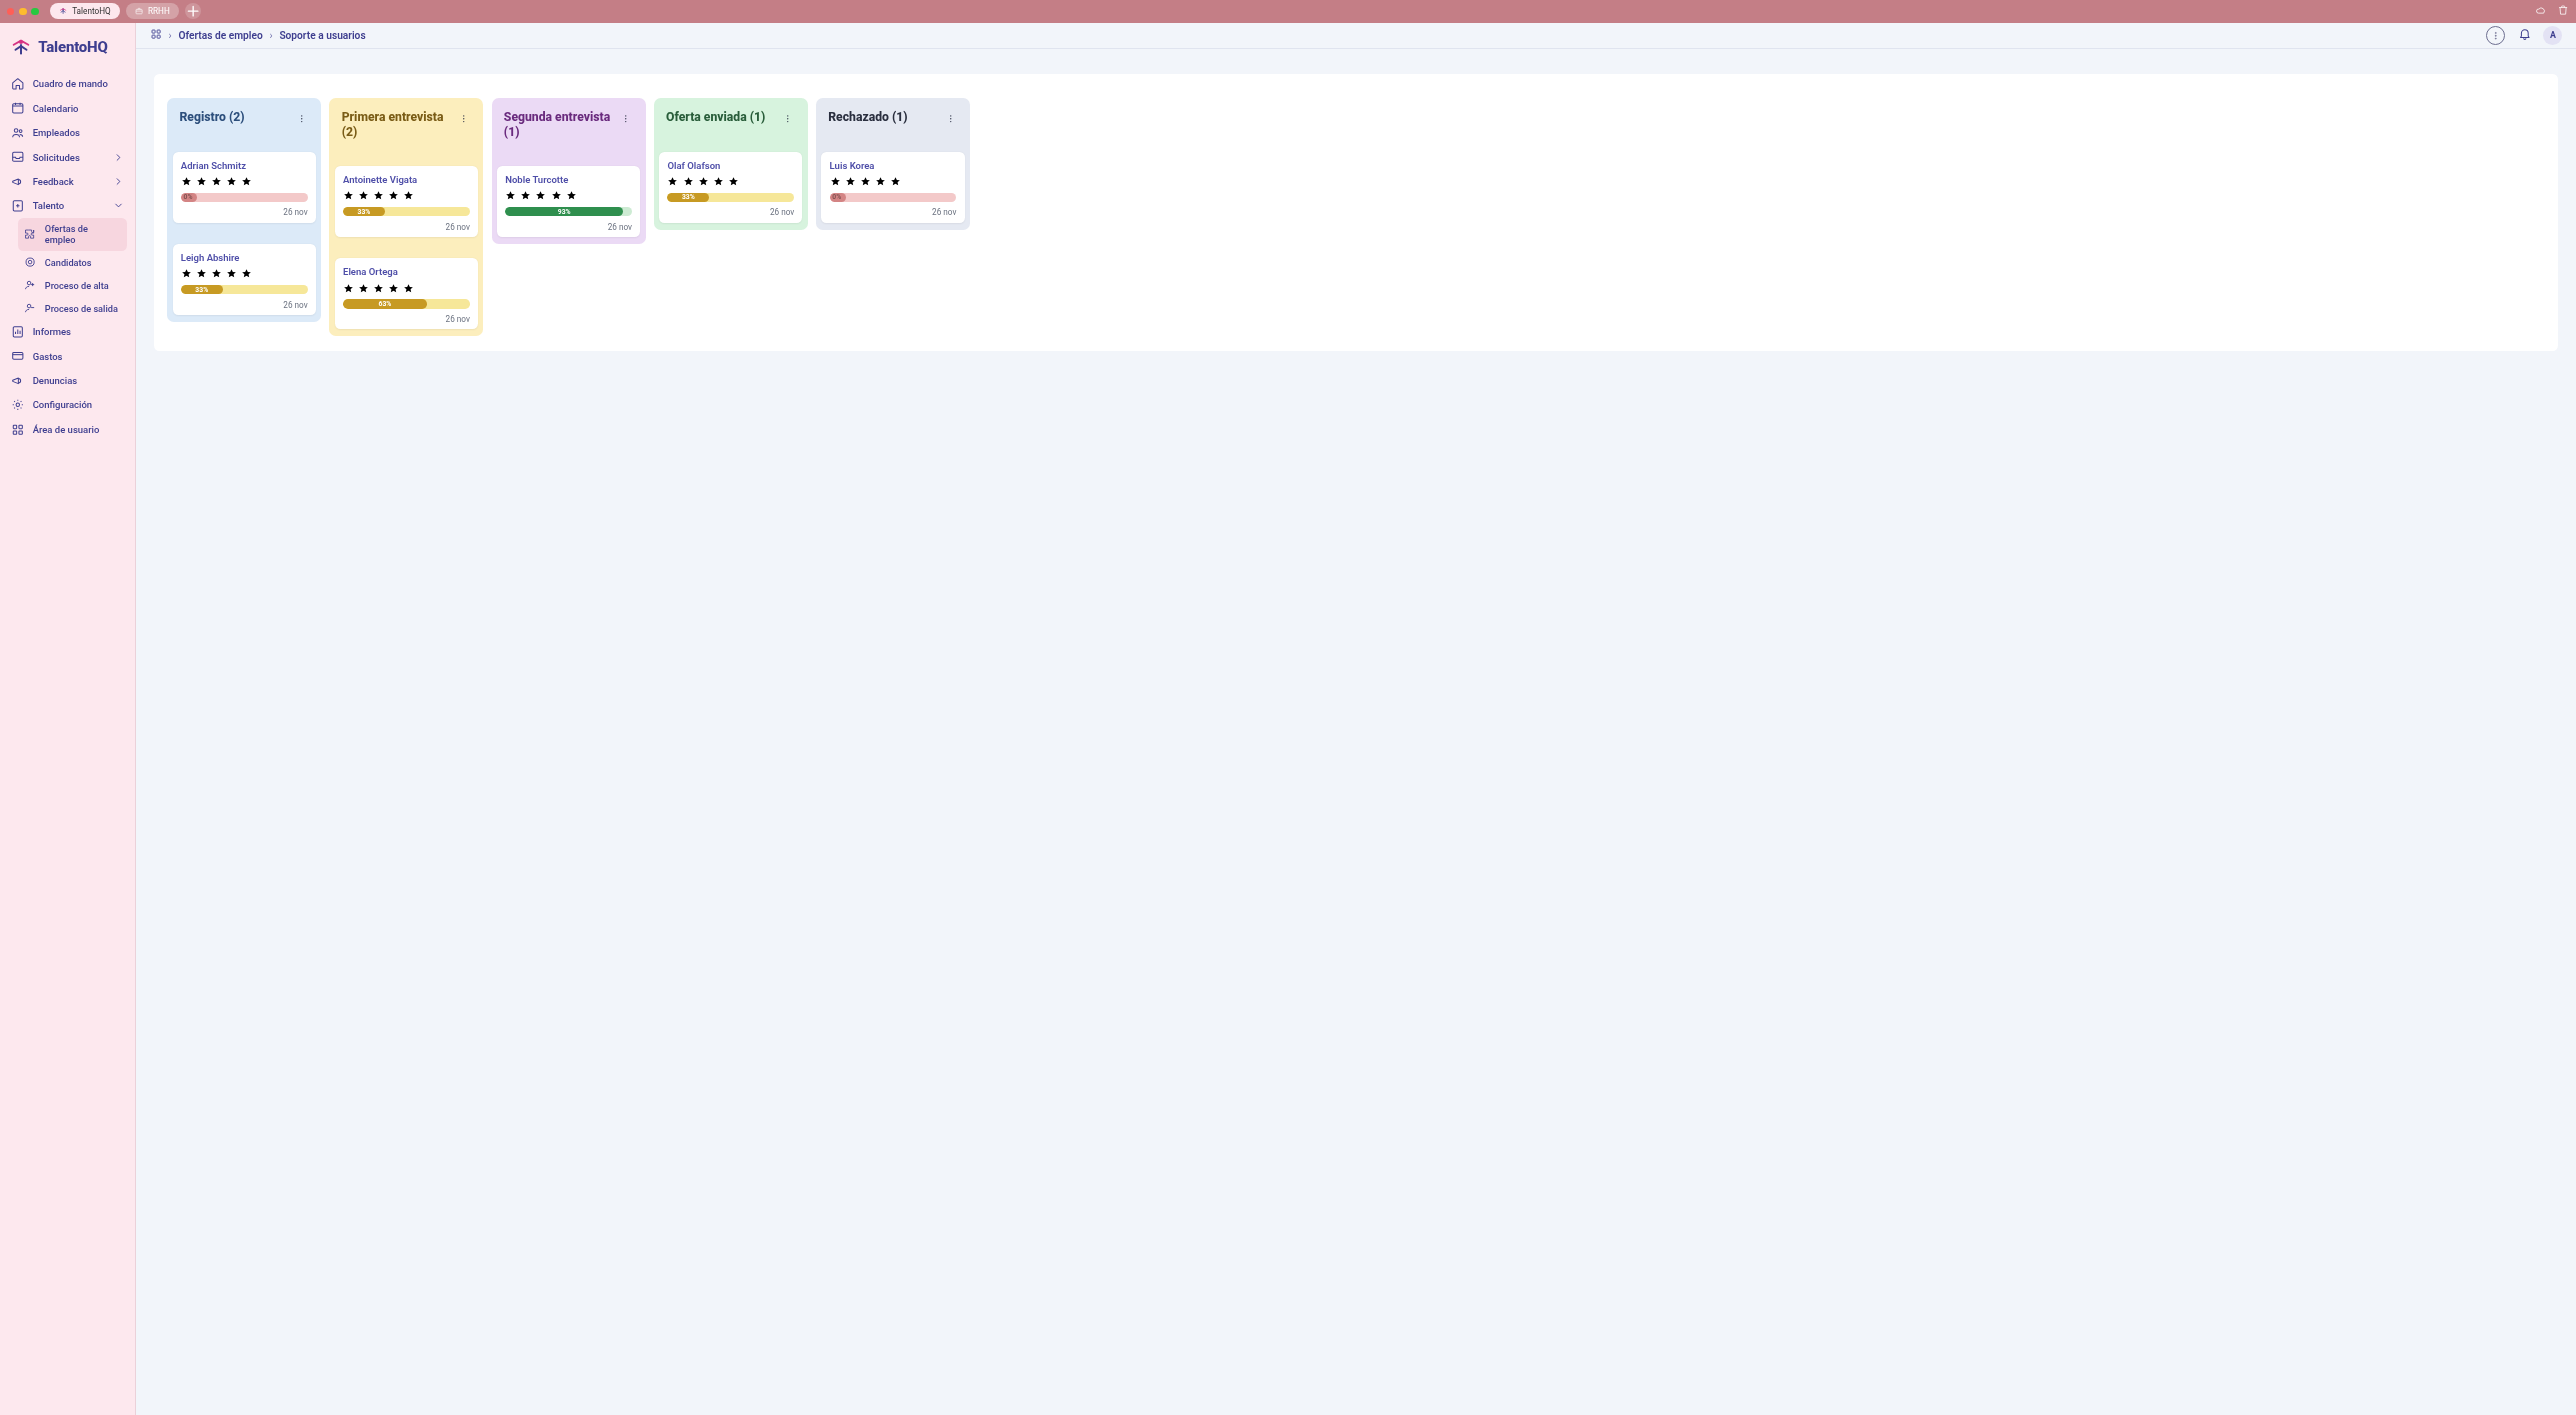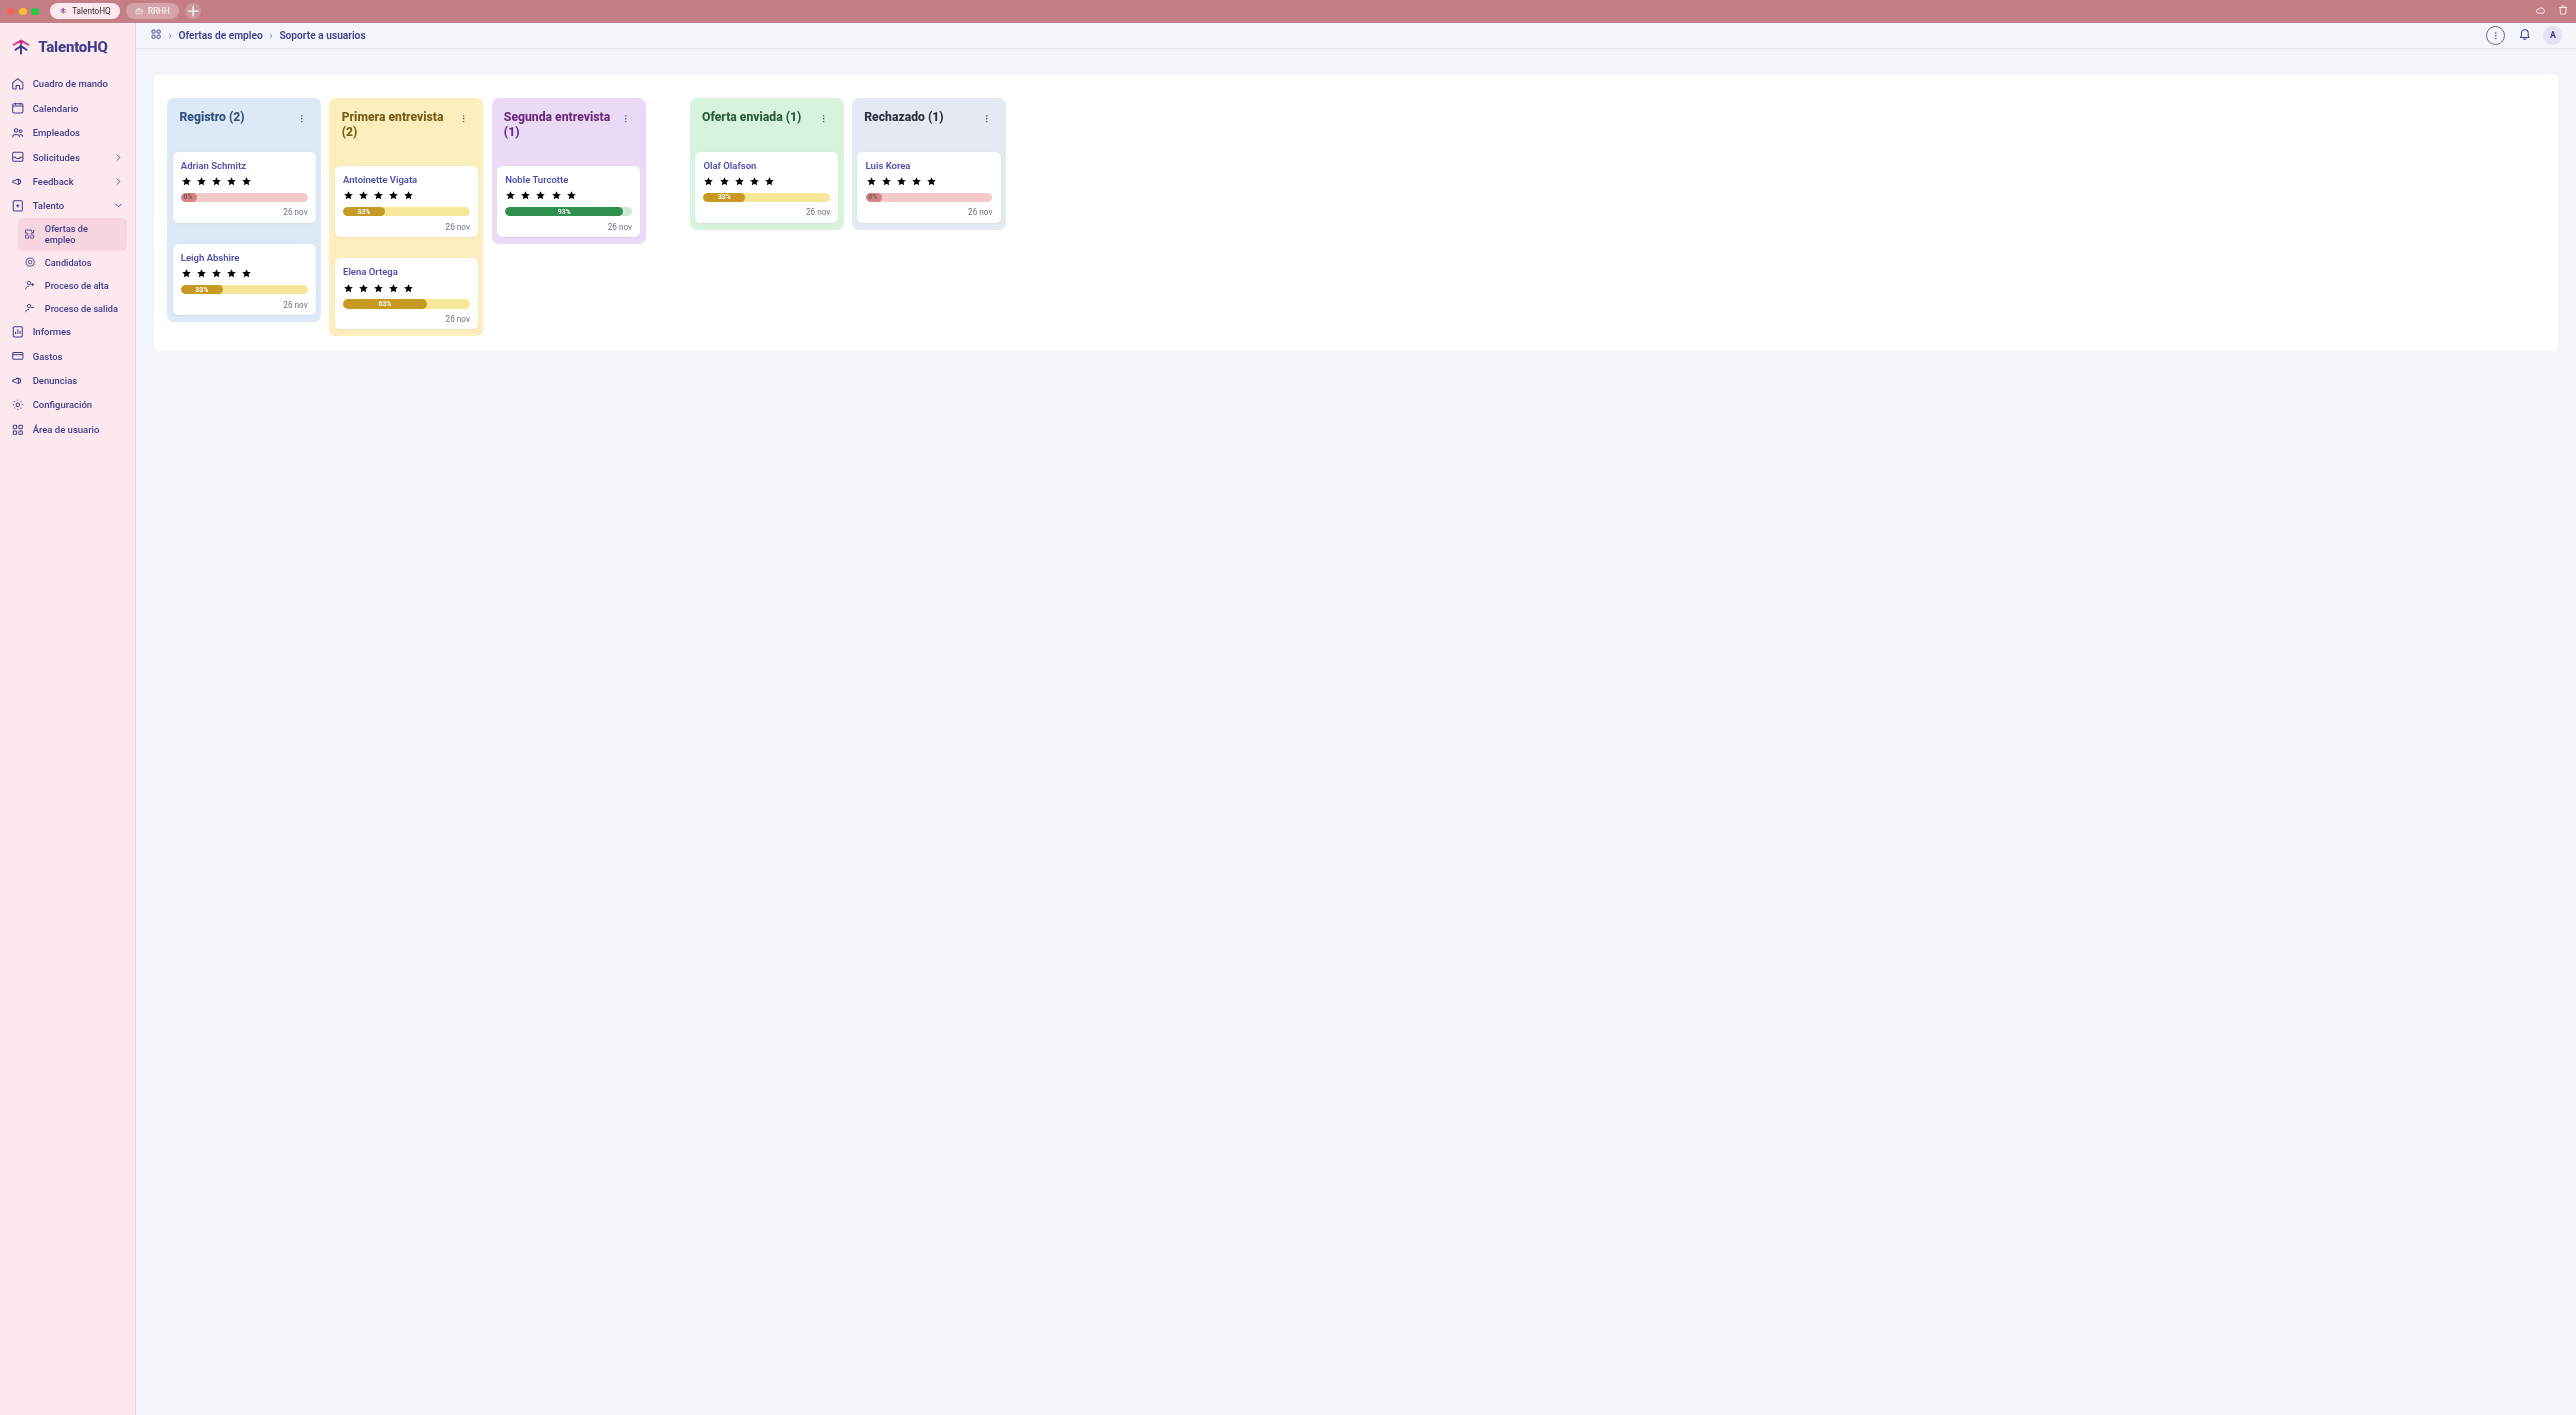"Oferta enviada (1)" .theme-green { margin-left: 36px -> none }
